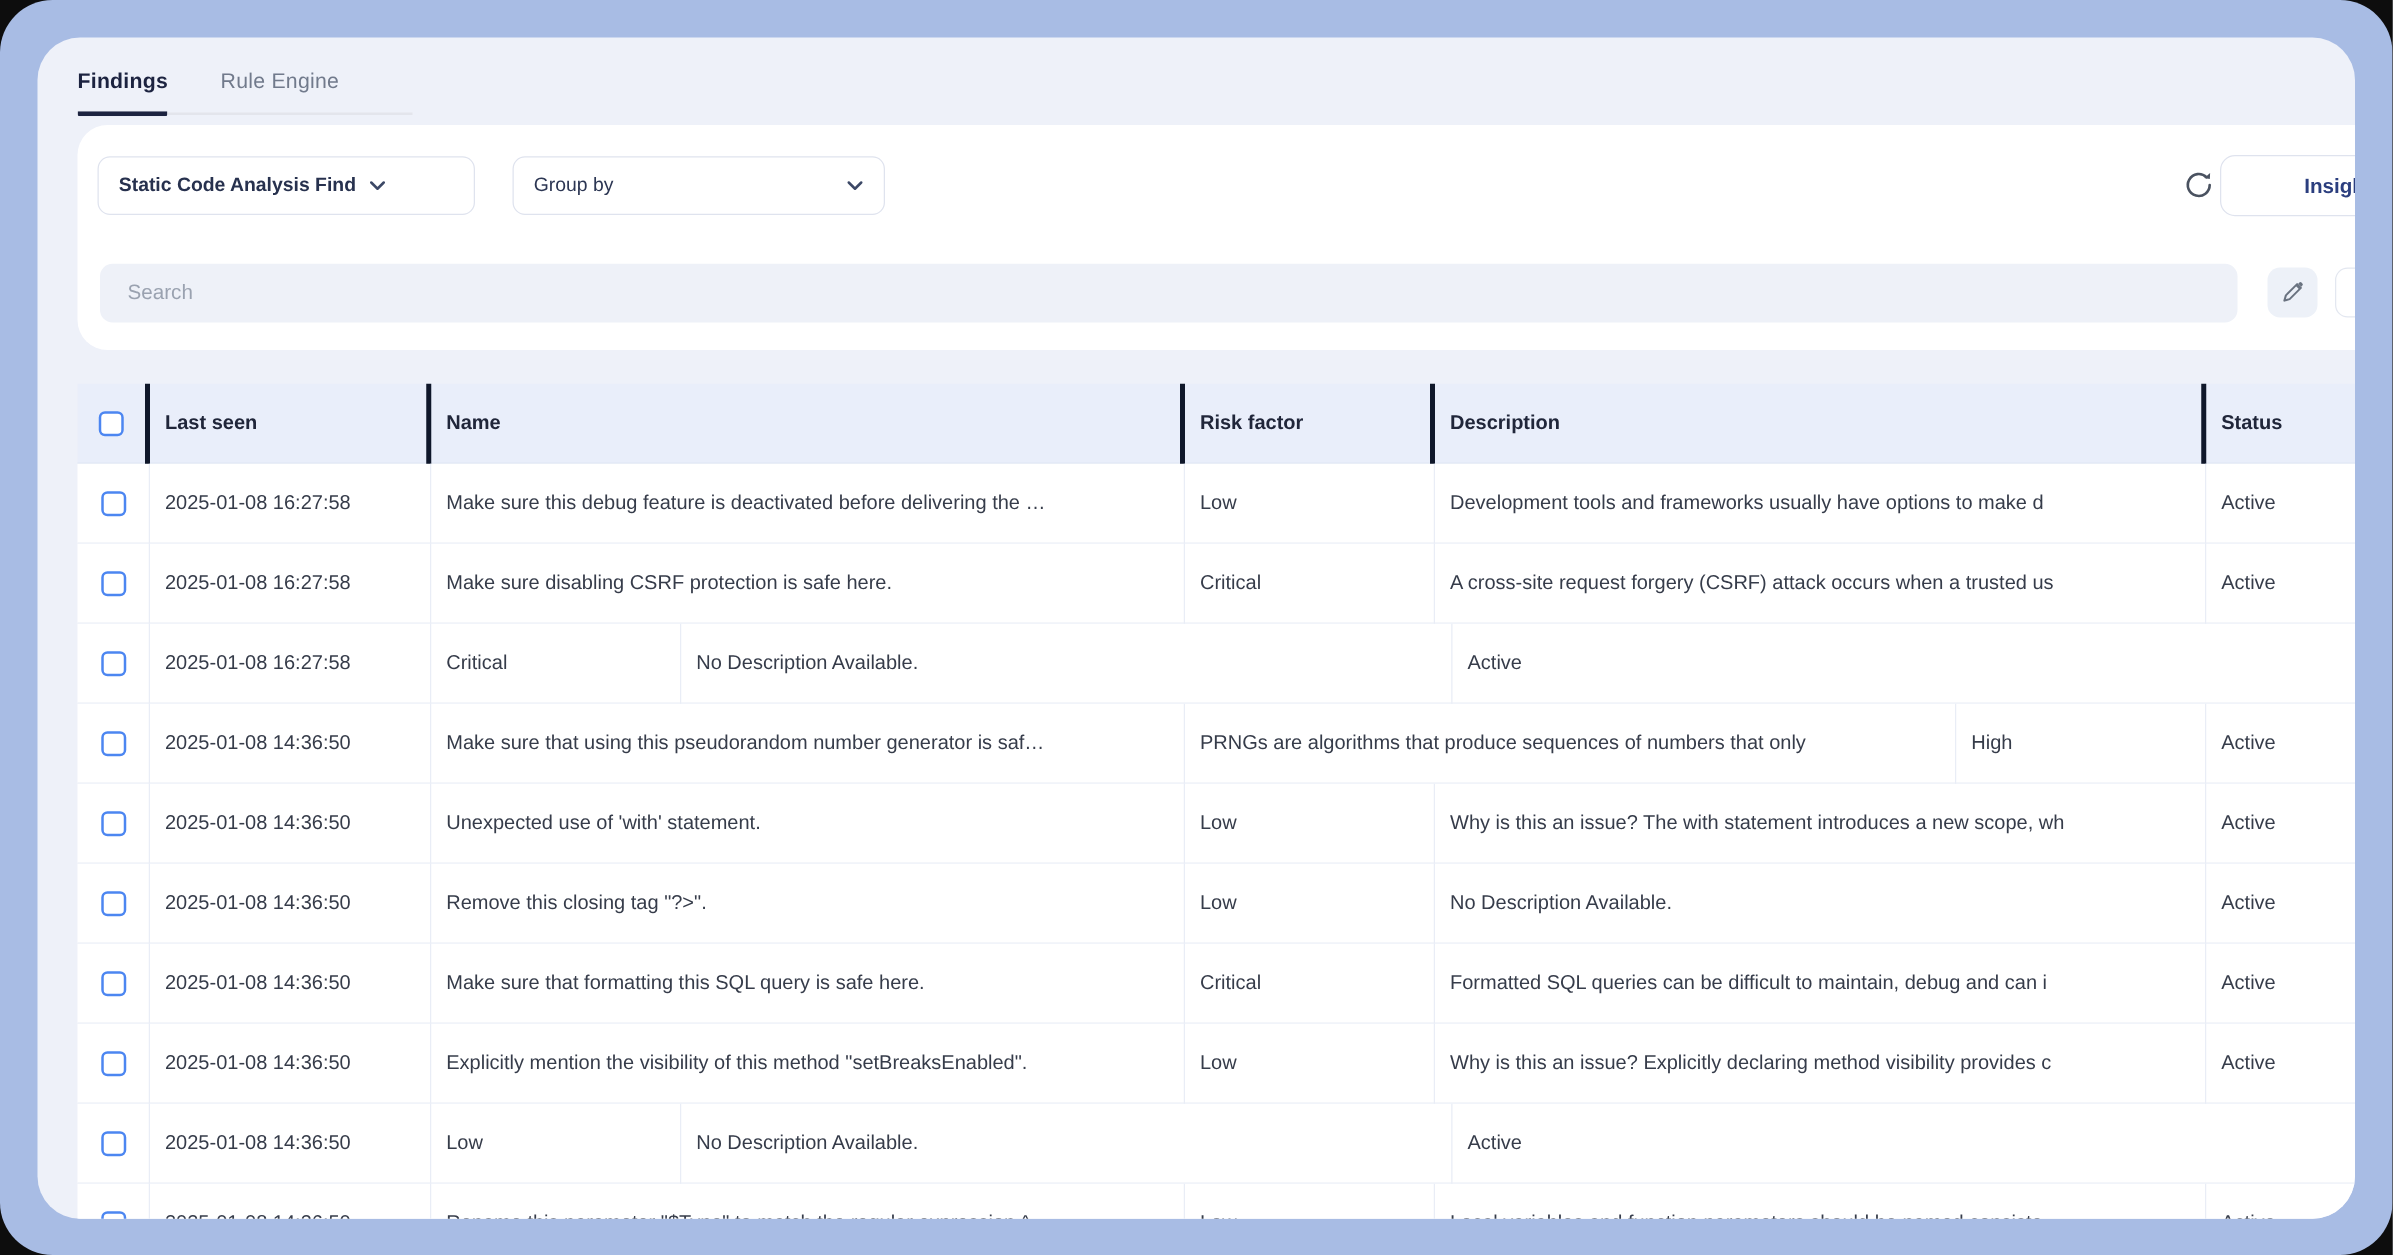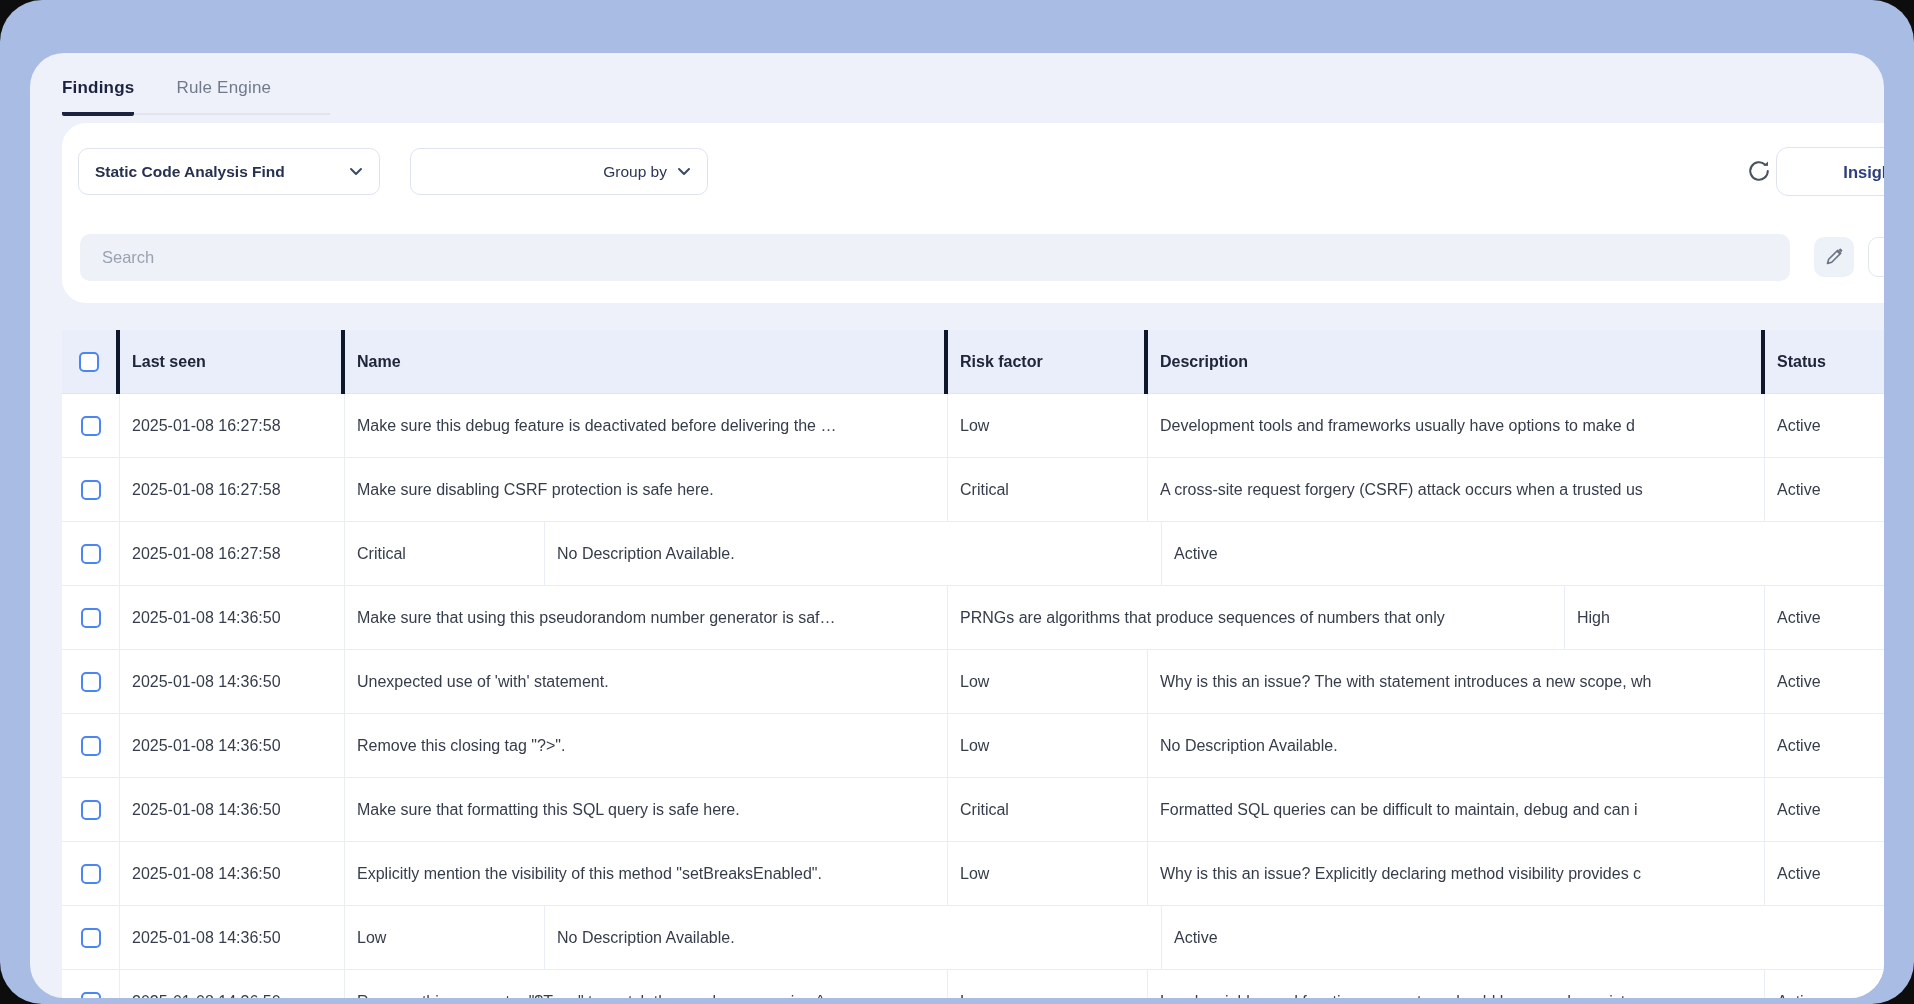"Findings" .card { margin-top: 23px -> none }
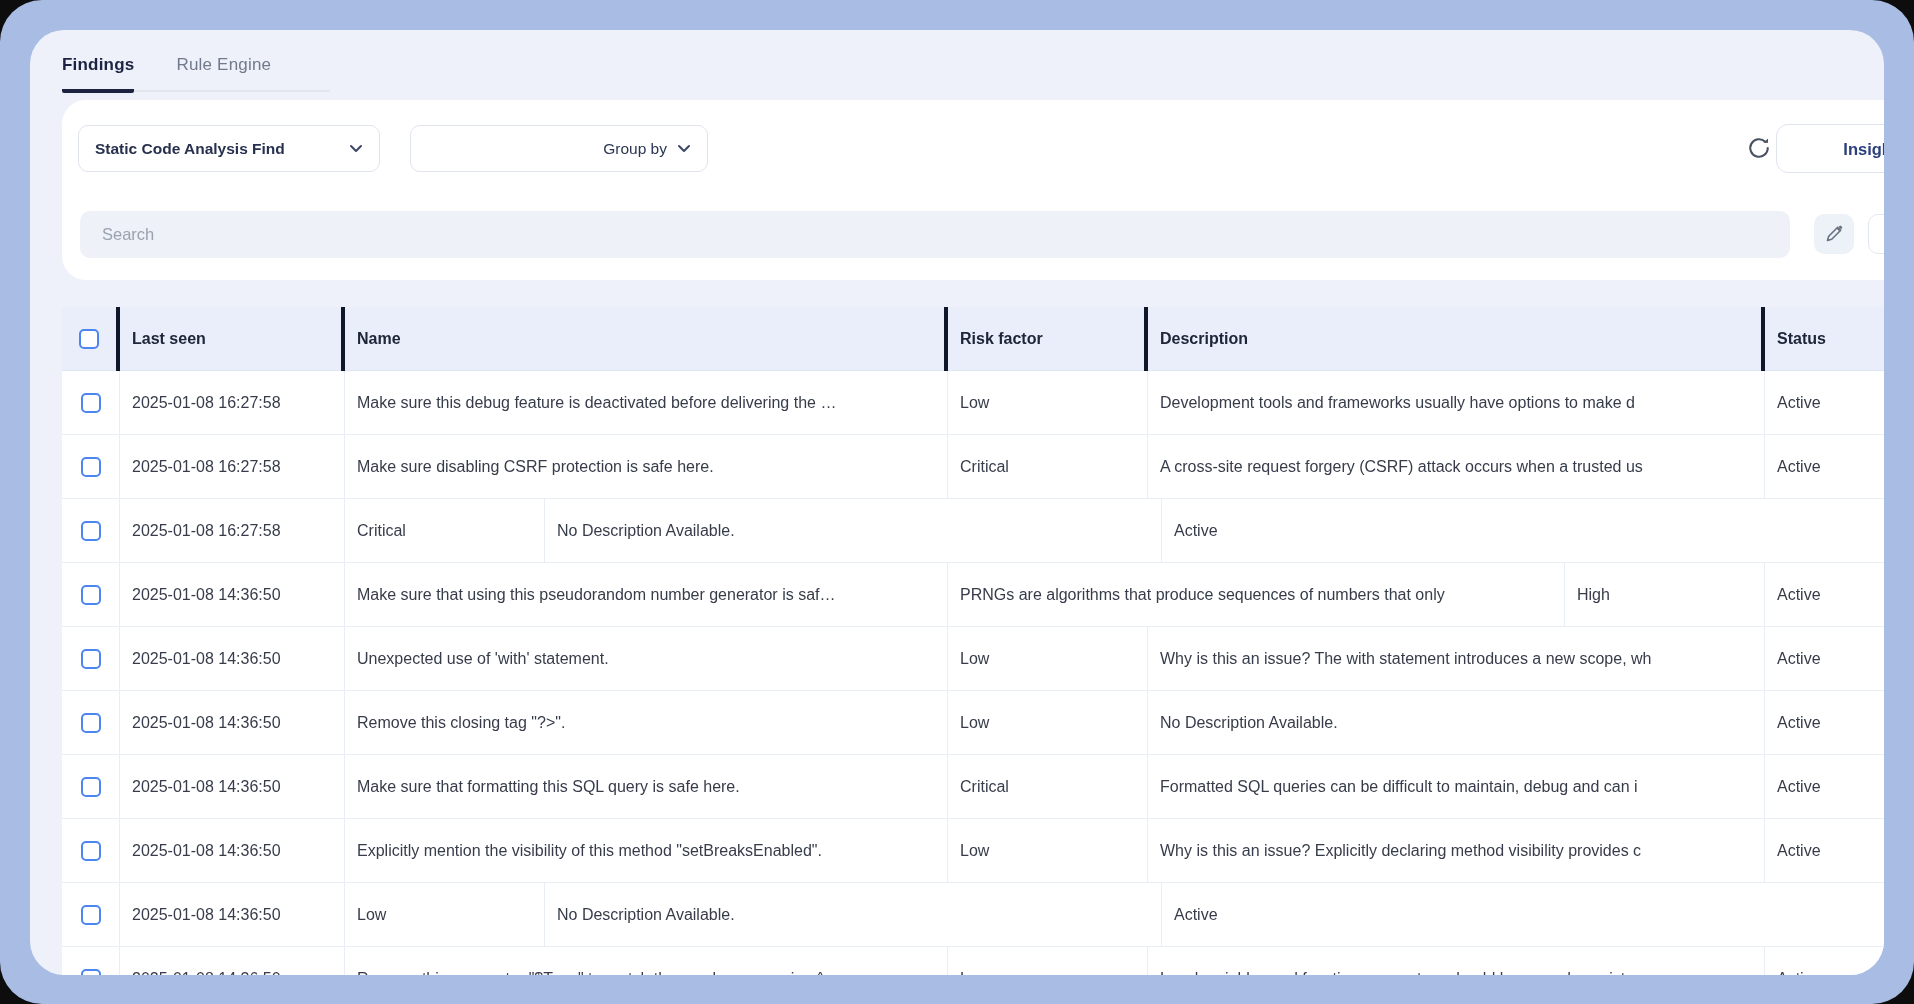"Static Code Analysis Find" .dd-type { justify-content: space-between -> none }
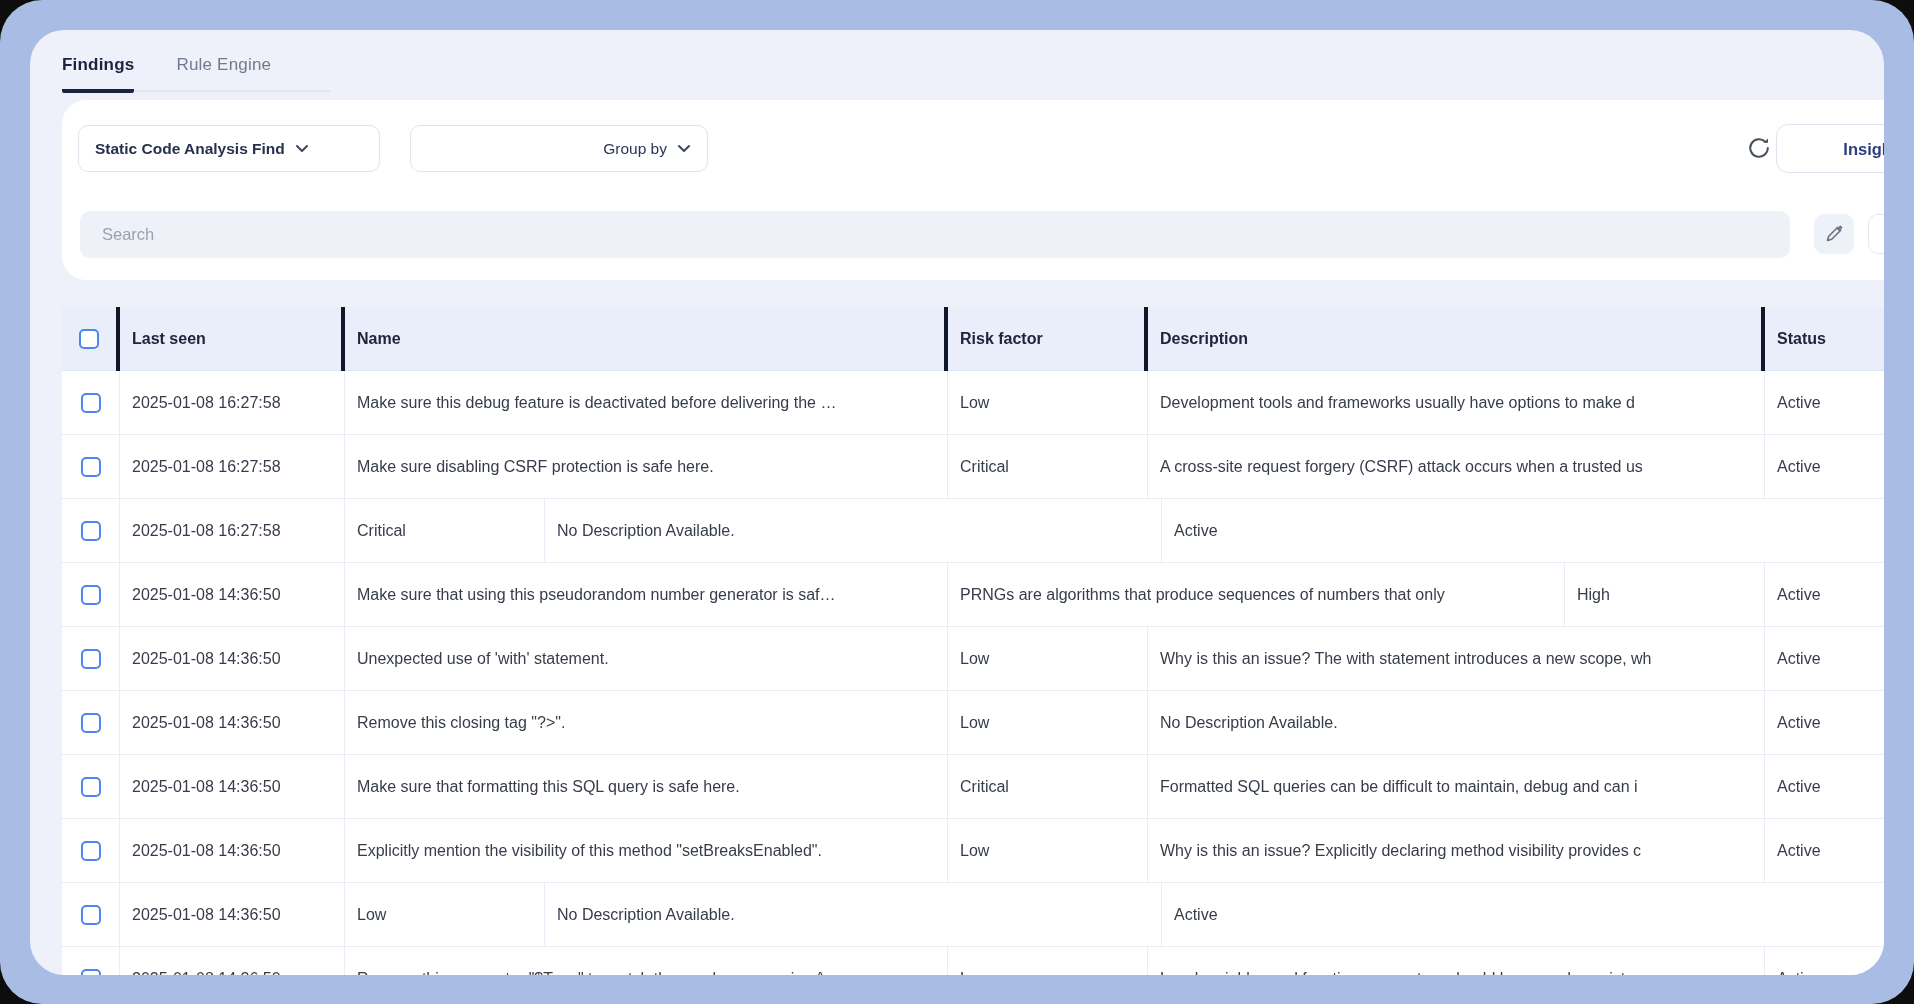"Group by" .dd-group { justify-content: flex-end -> space-between }
